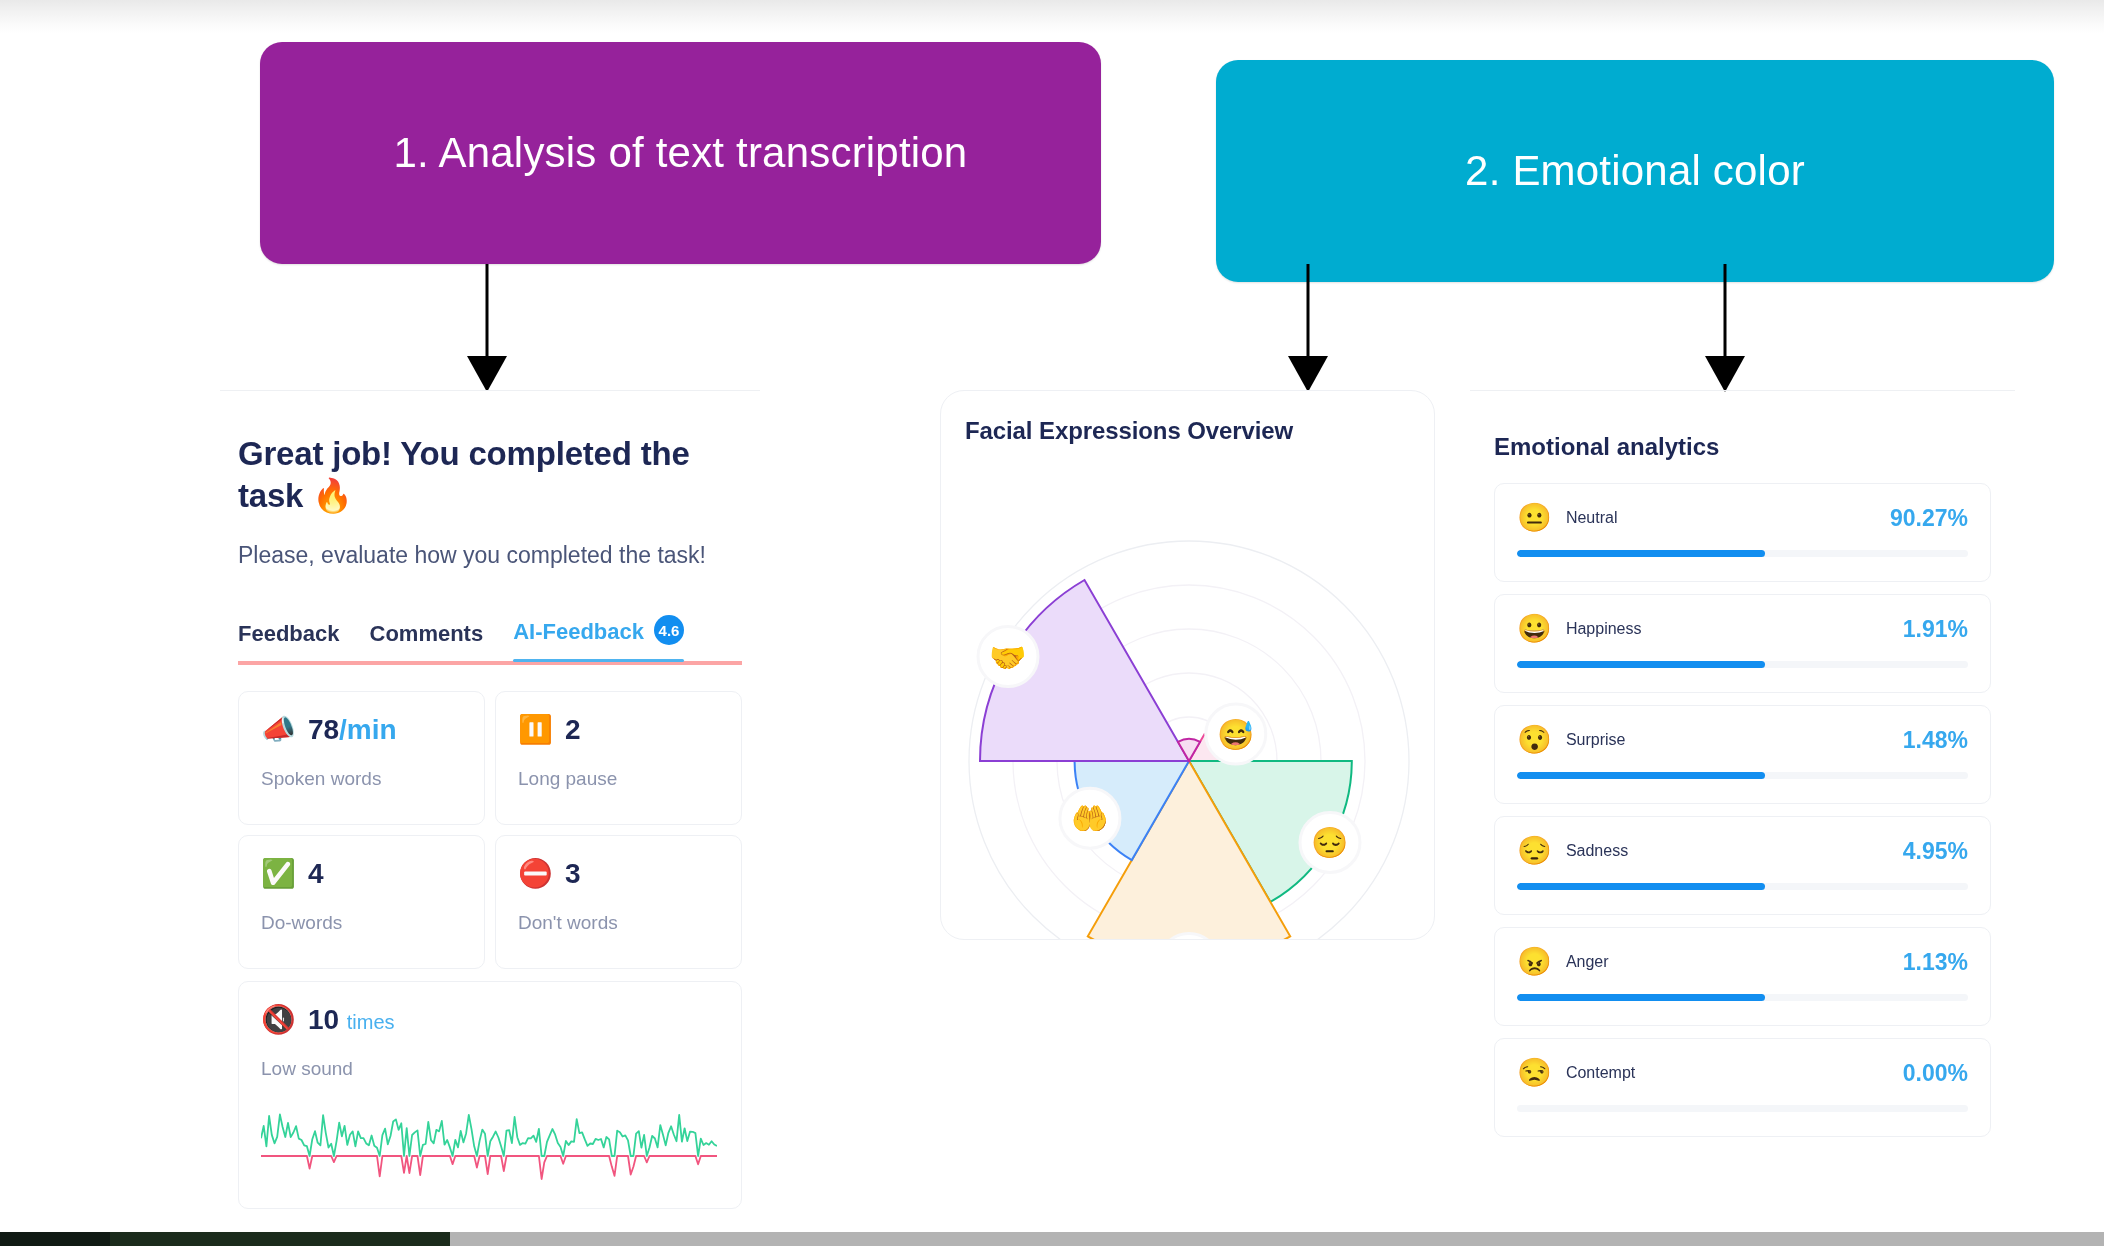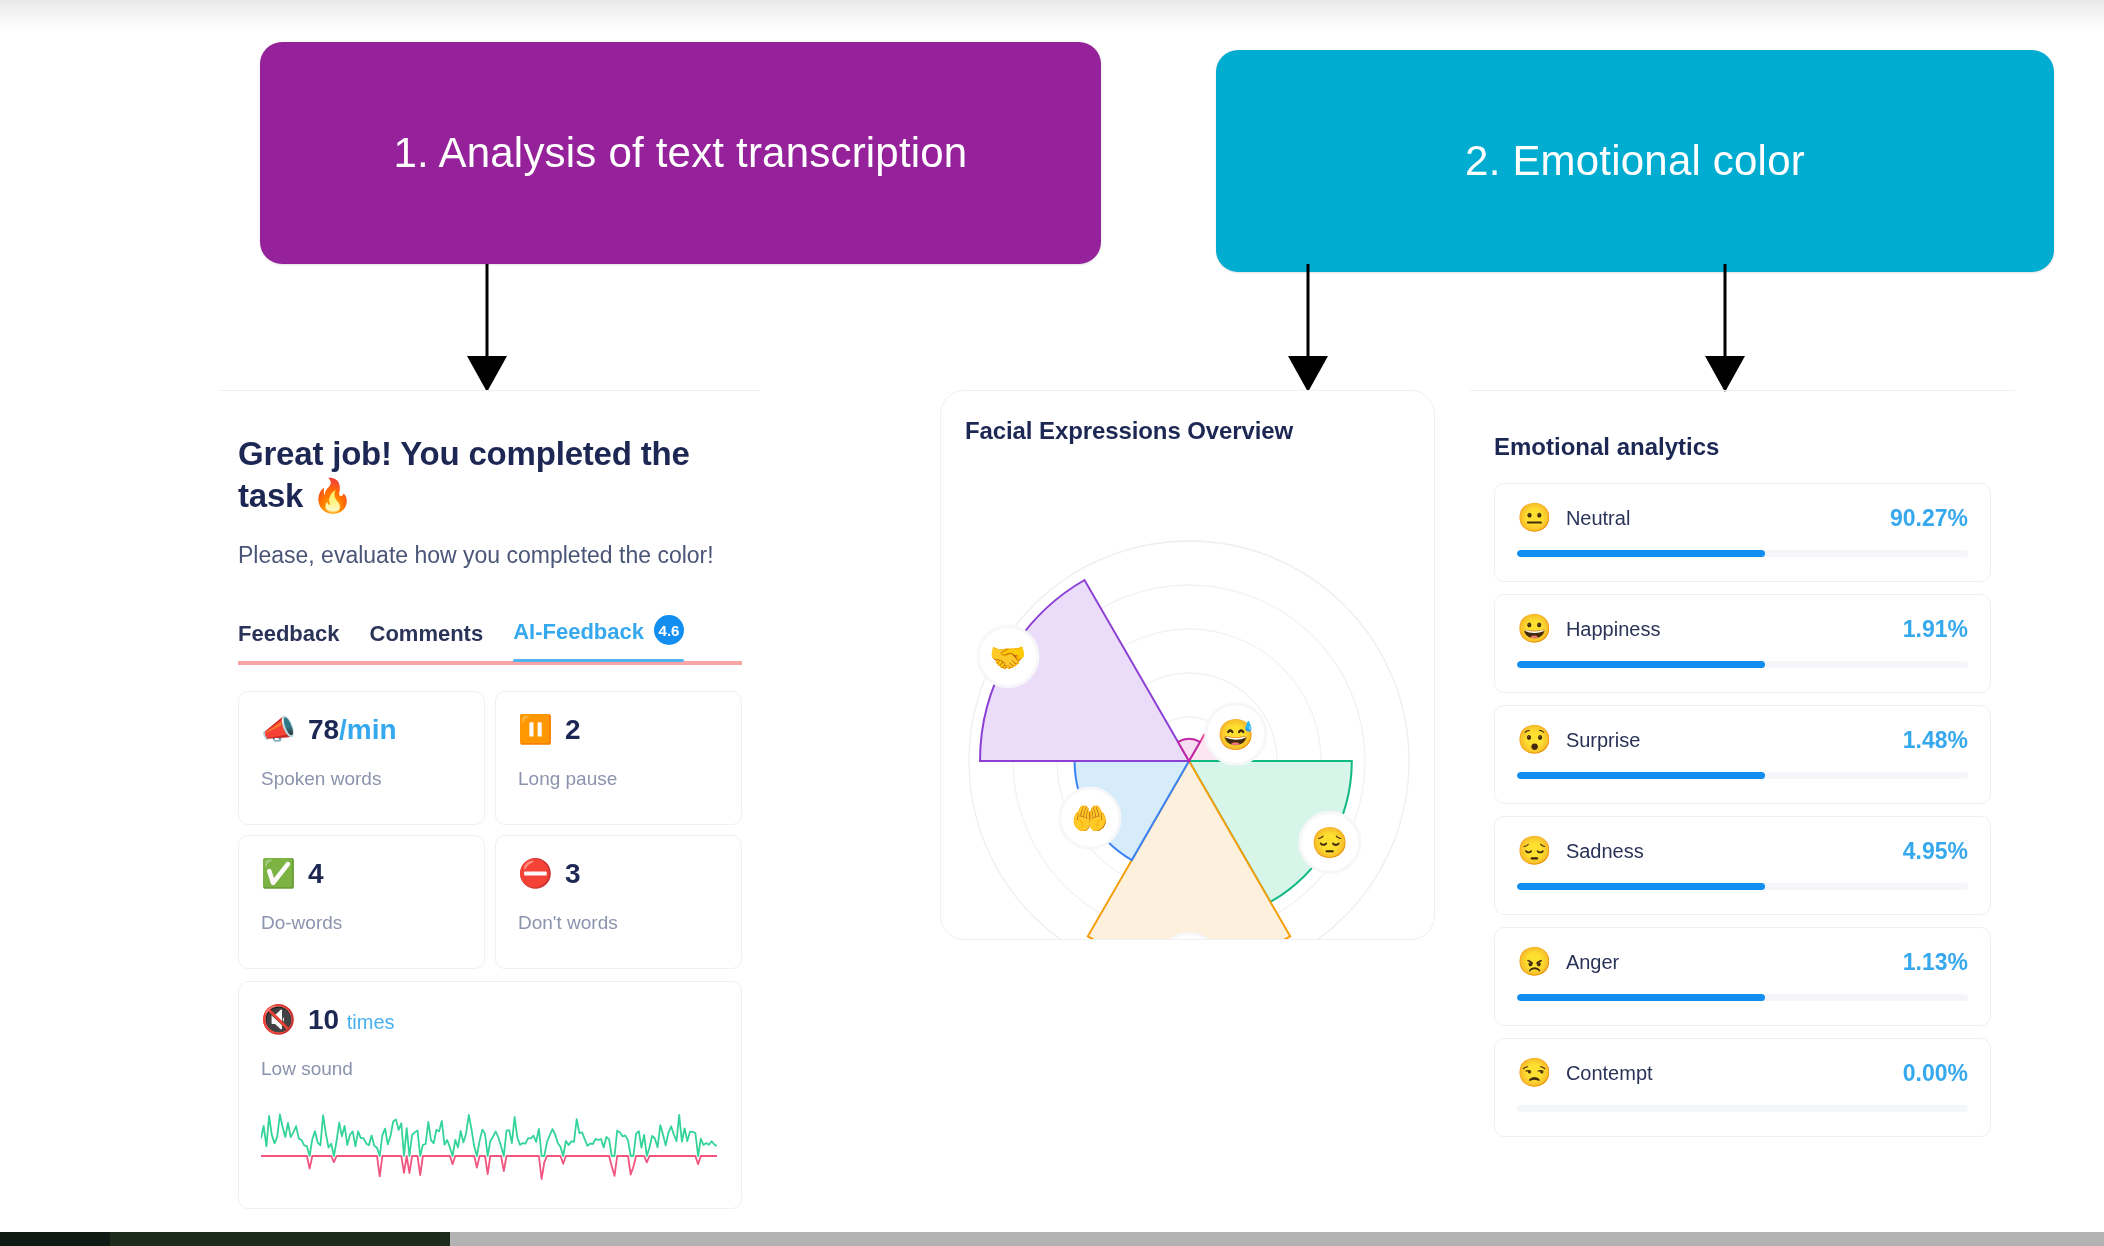"2. Emotional color" .pill-2 { top: 50px -> 60px }
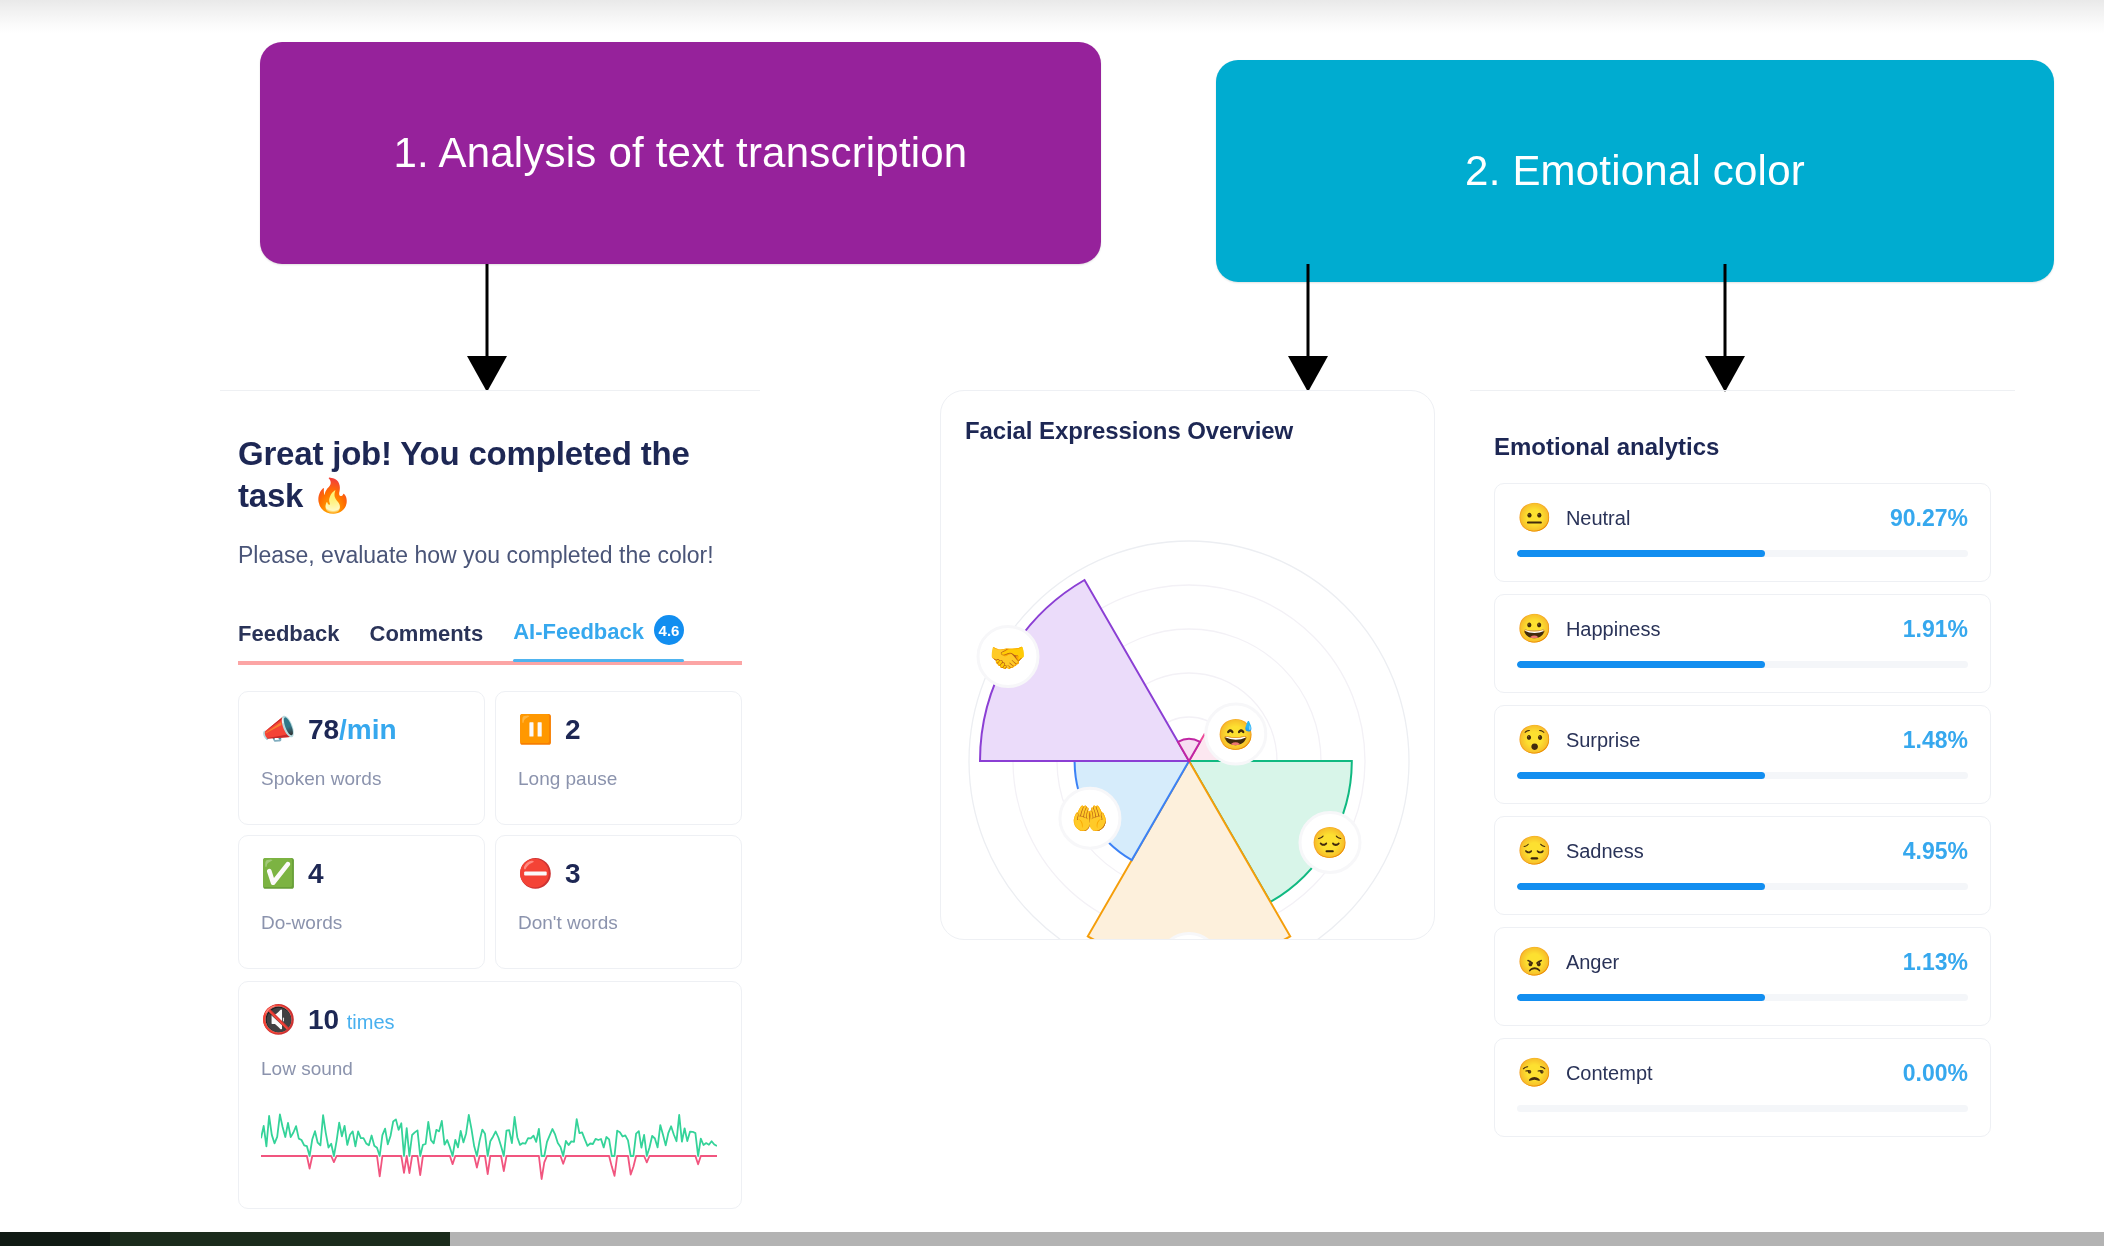"Neutral" .emo-name { font-size: 20px -> 16px }
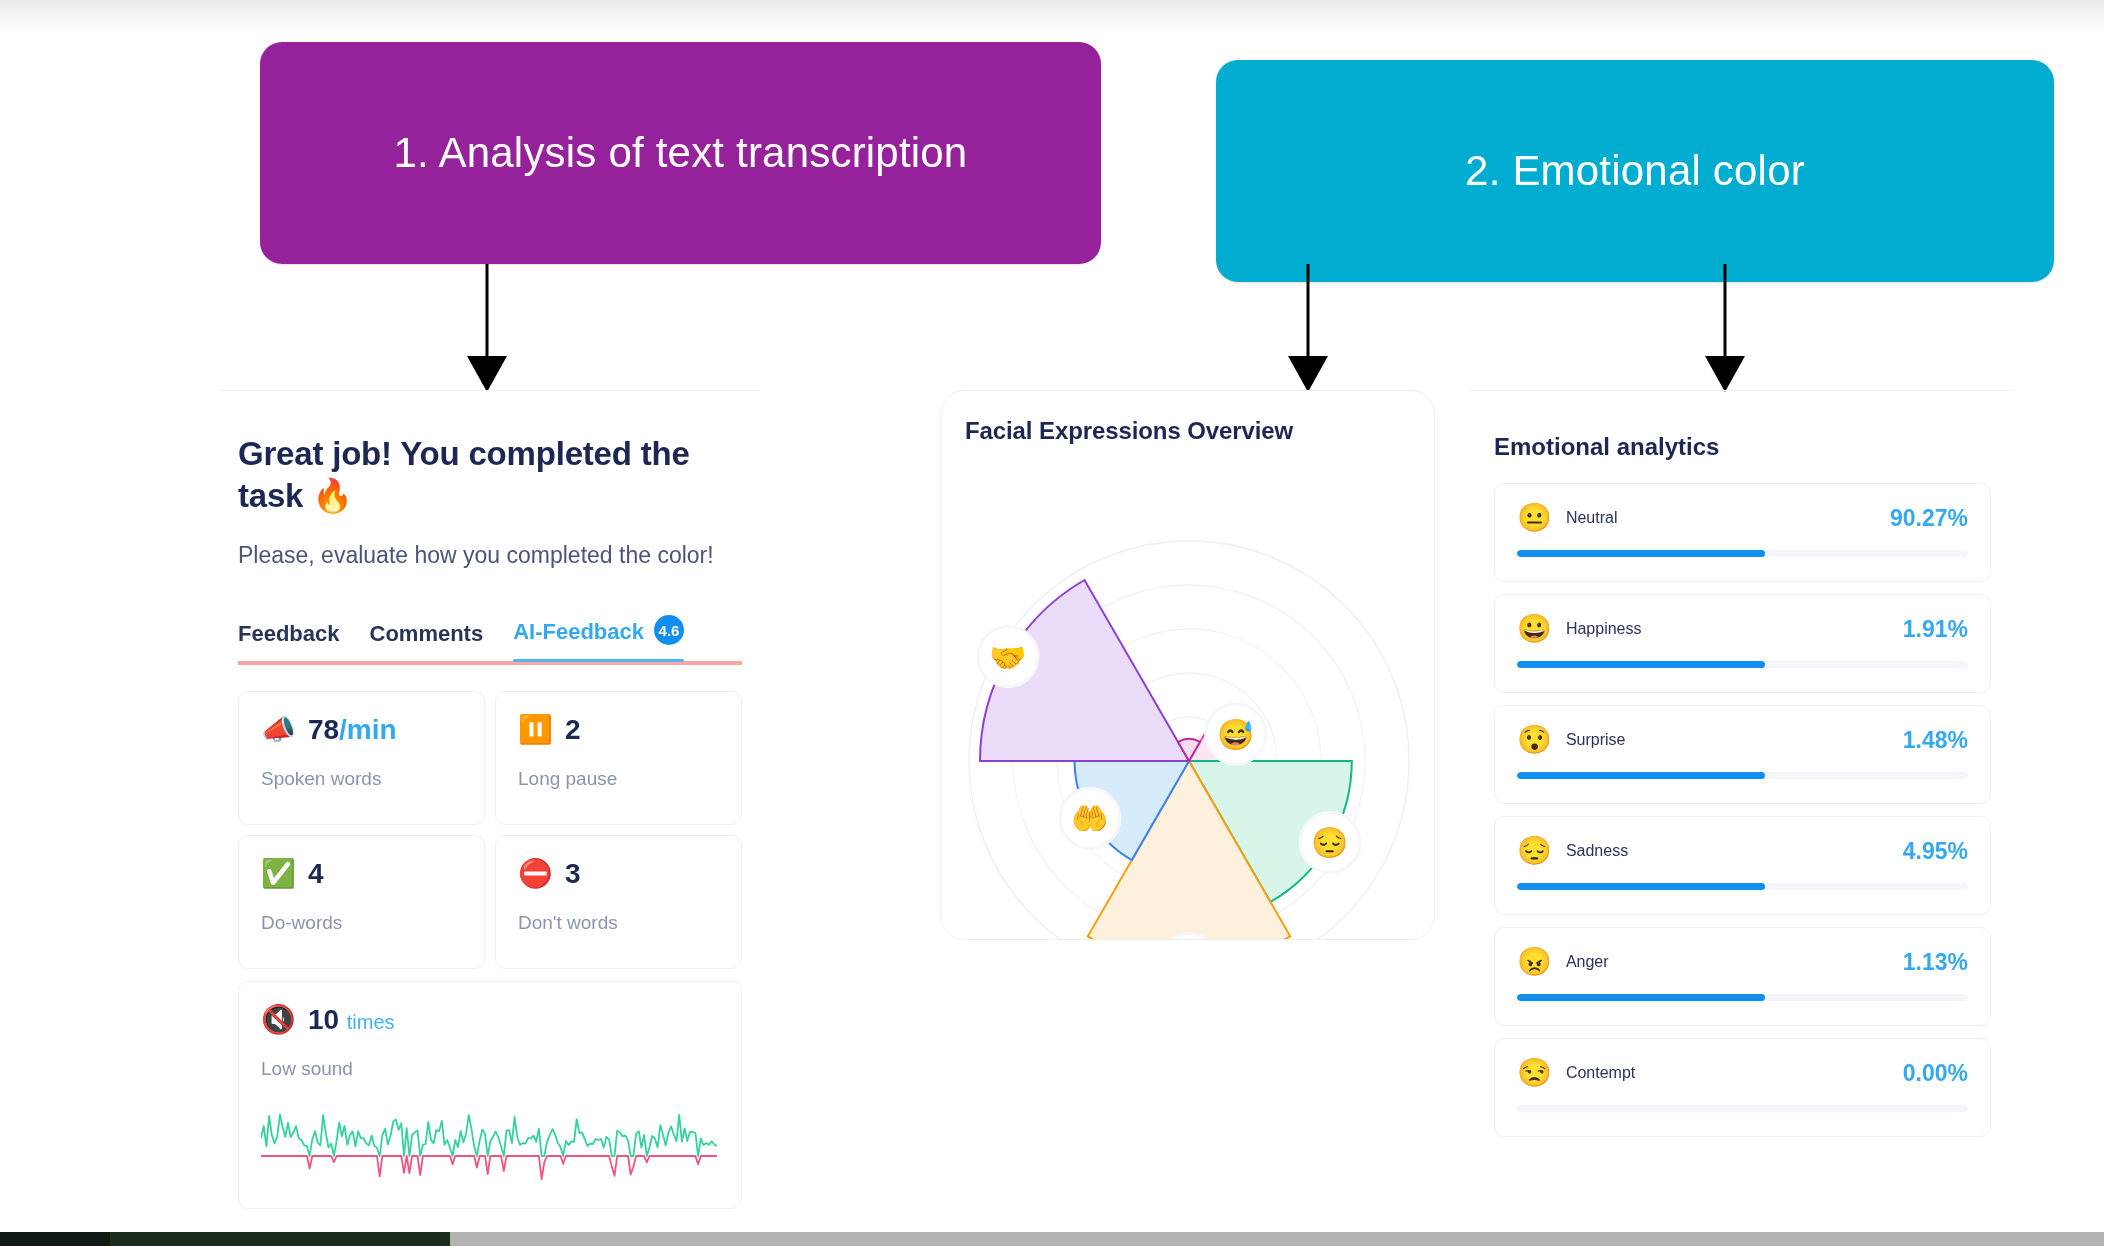"Please, evaluate how you completed" div.heading-sub { text: color -> task }
